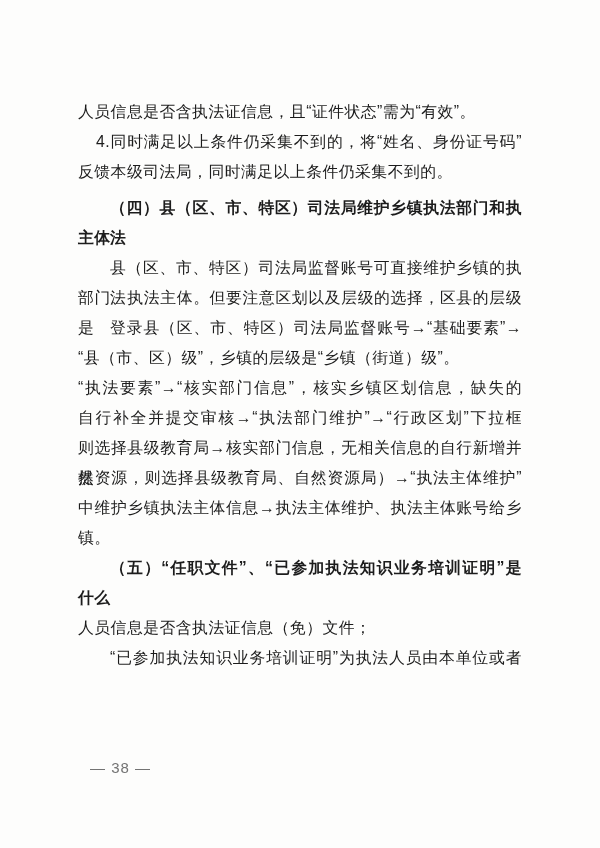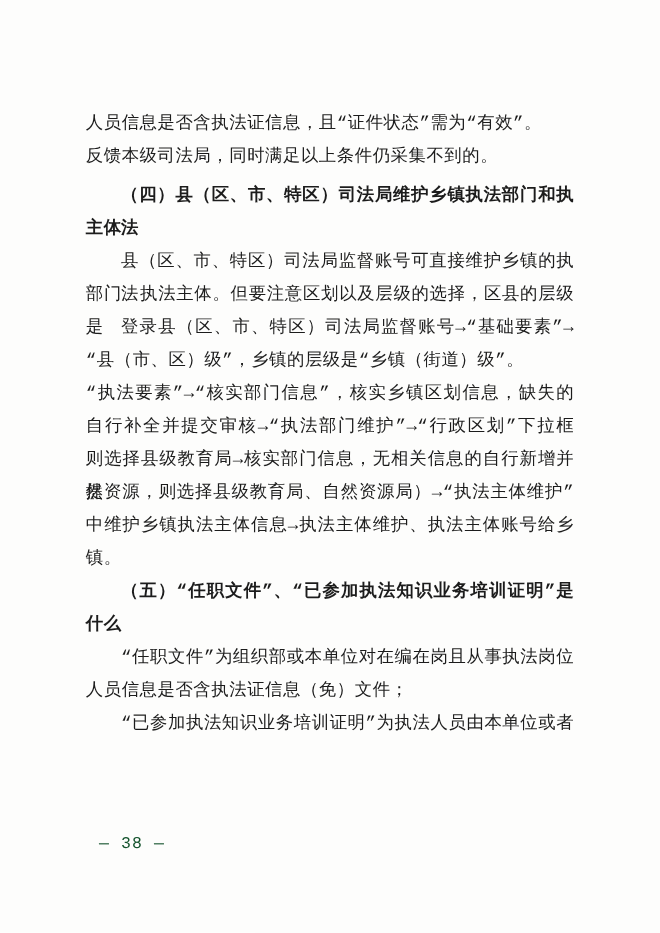"人员信息是否含执法证信息，且“证件状态”需为“有效”。" .page { font-family: Liberation Mono, monospace -> Liberation Sans, sans-serif }
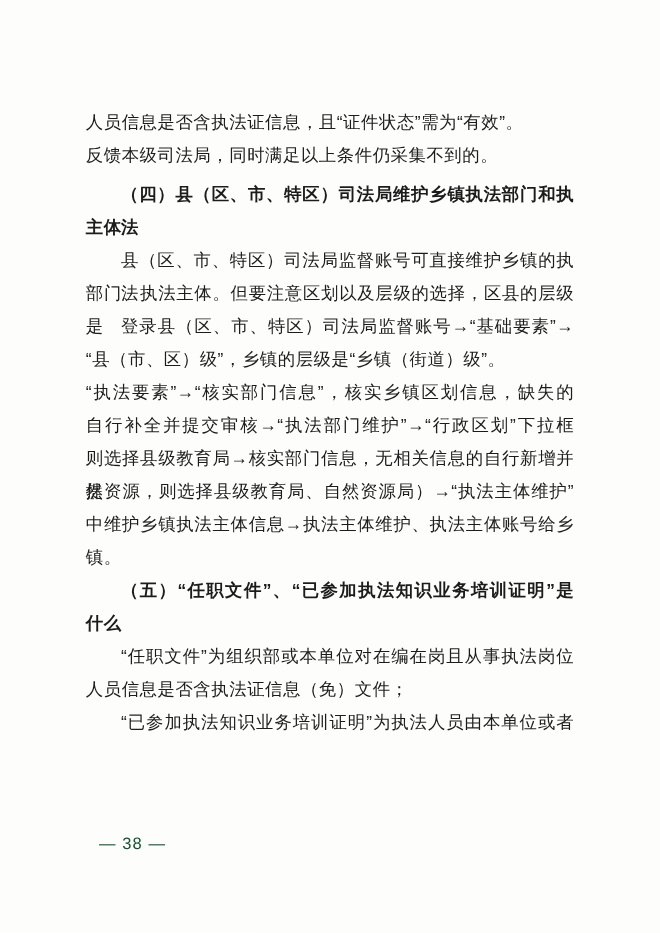"4.同时满足以上条件仍采集不到的，将“姓名、身份证号码”" div.ln { html: none -> <div>4.同时满足以上条件仍采集不到的，将“姓名、身份证号码”</div> }
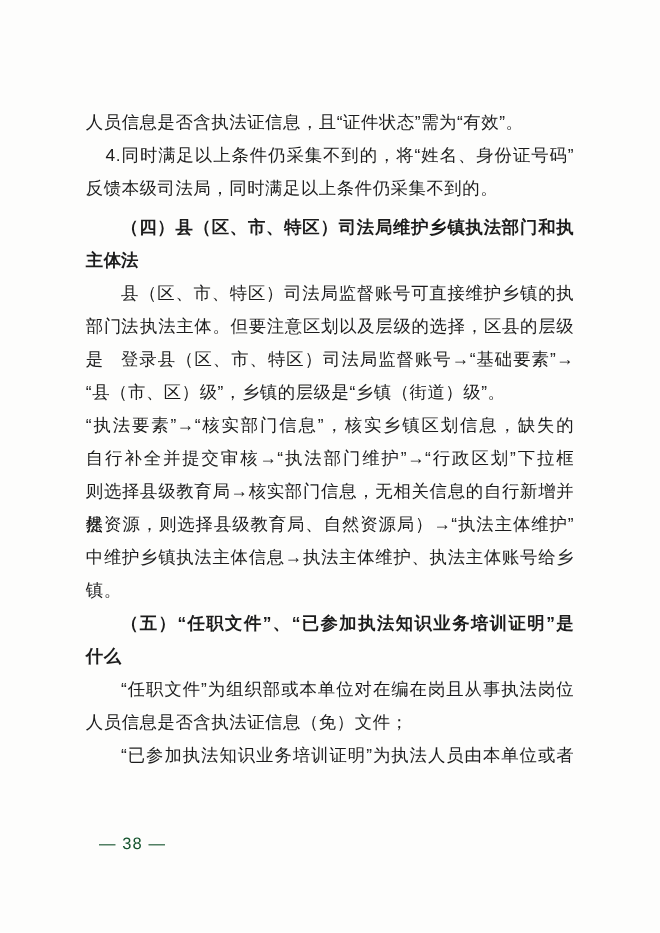"“任职文件”为组织部或本单位对在编在岗且从事执法岗位" div.ln { html: <div>“任职文件”为组织部或本单位对在编在岗且从事执法岗位</div> -> none }
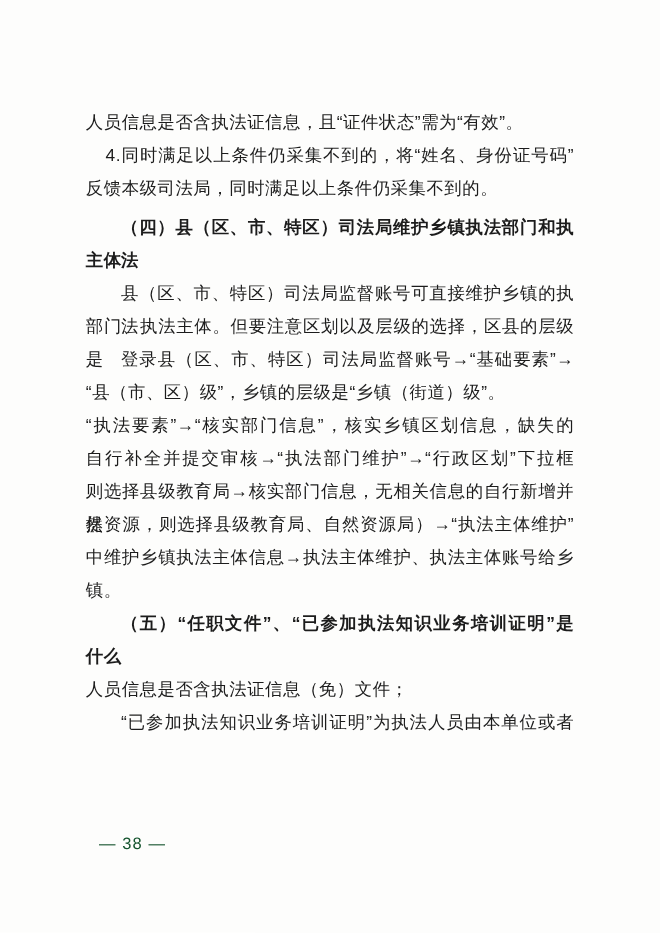"— 38 —" .pageno { color: #14532d -> #737373 }
